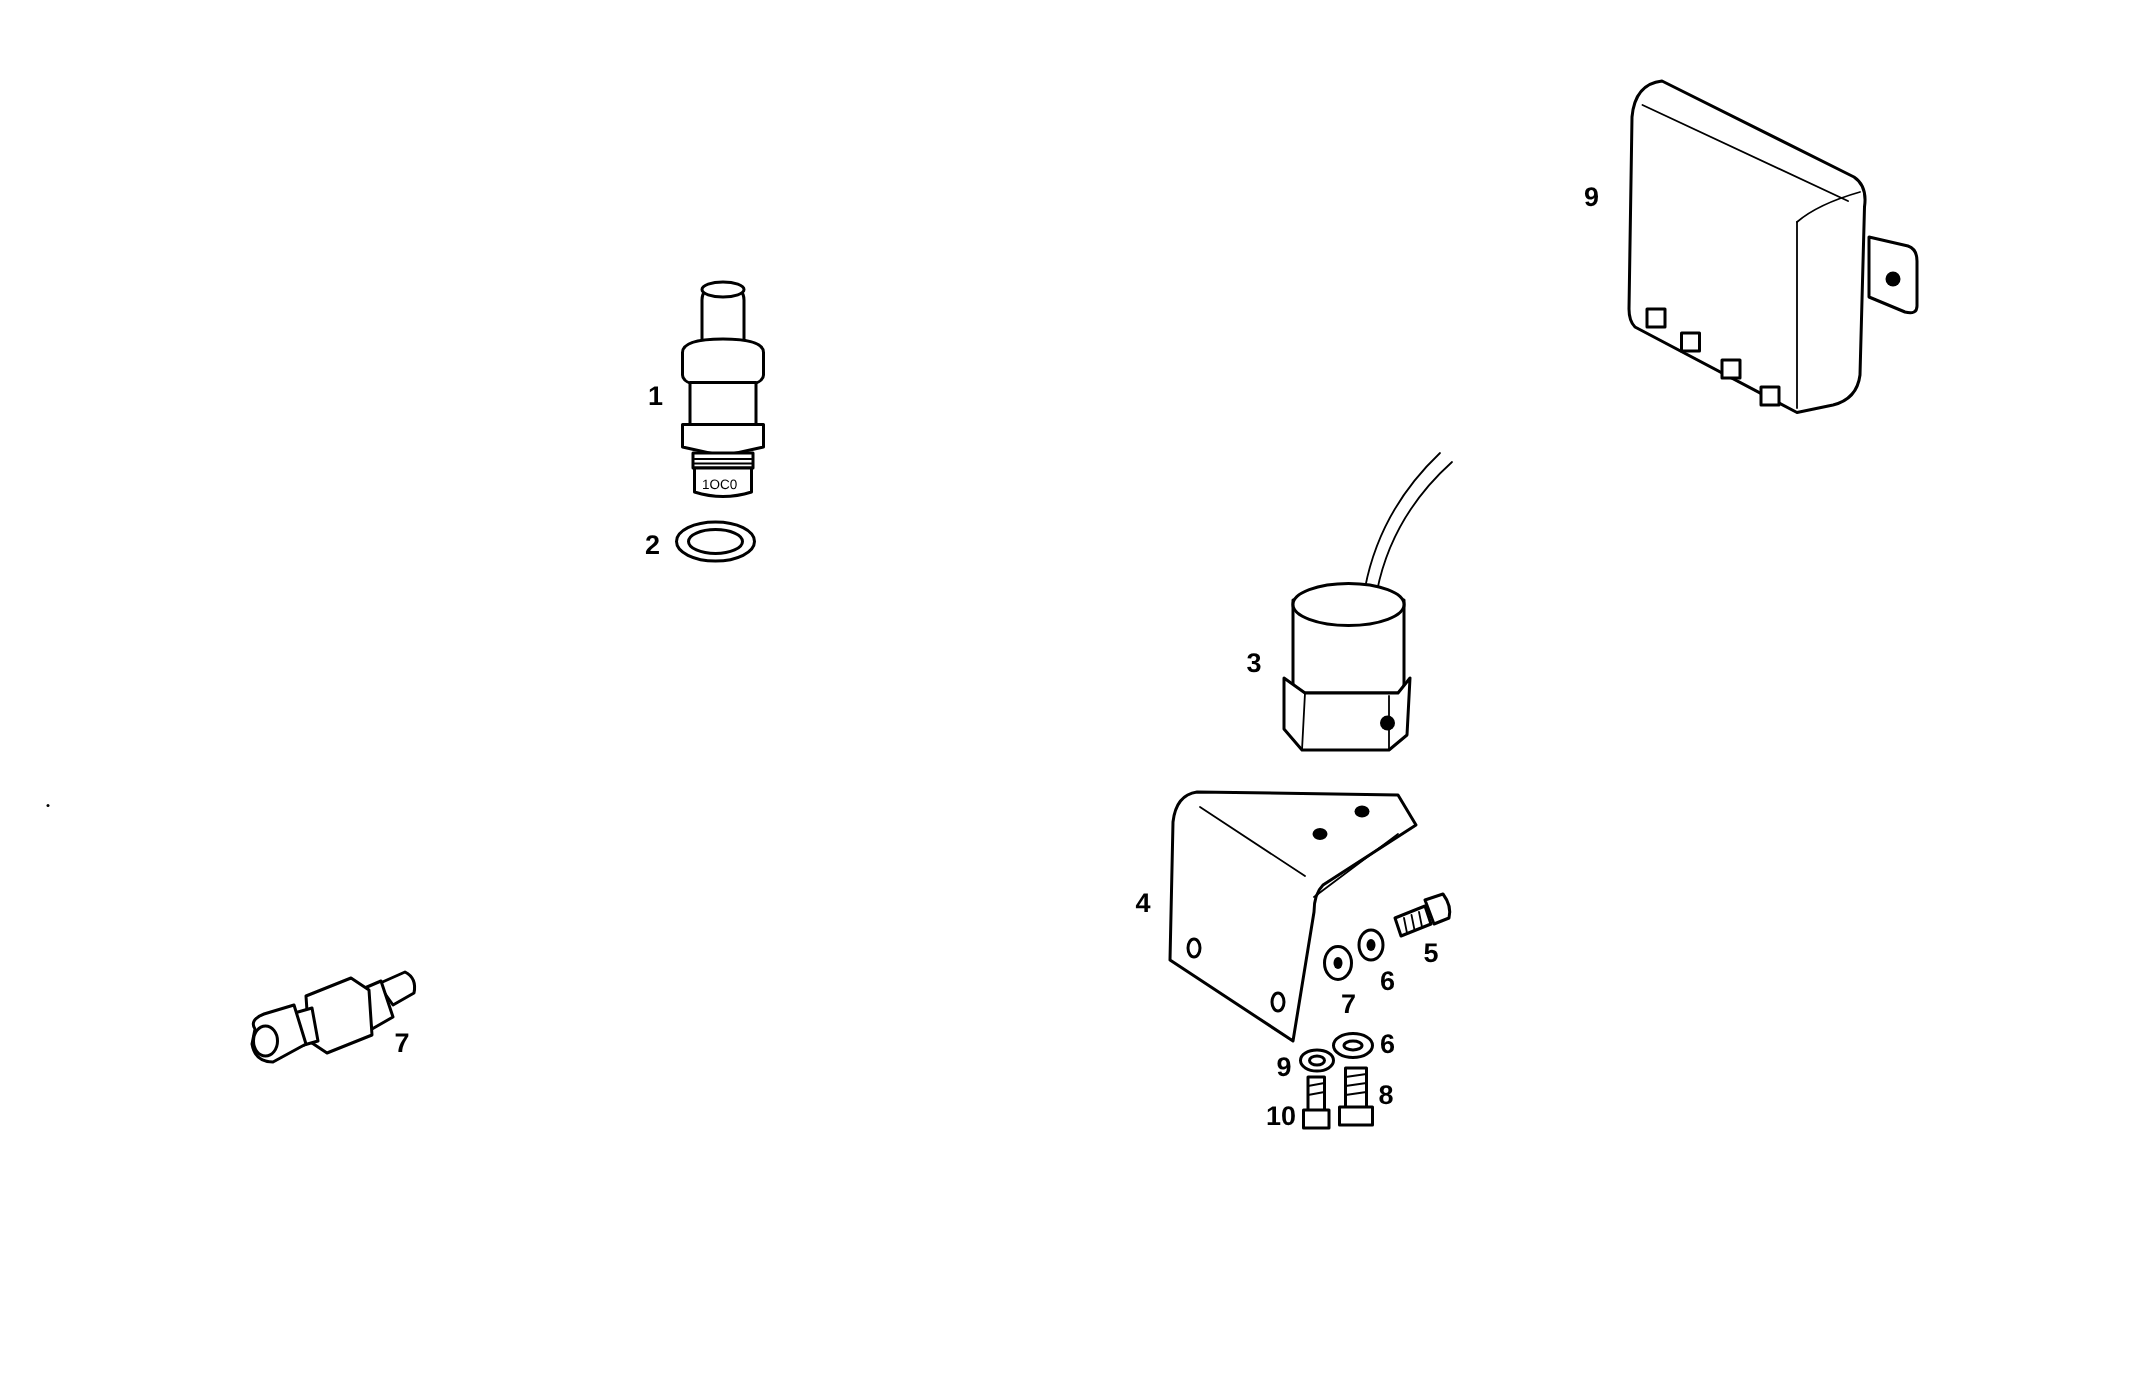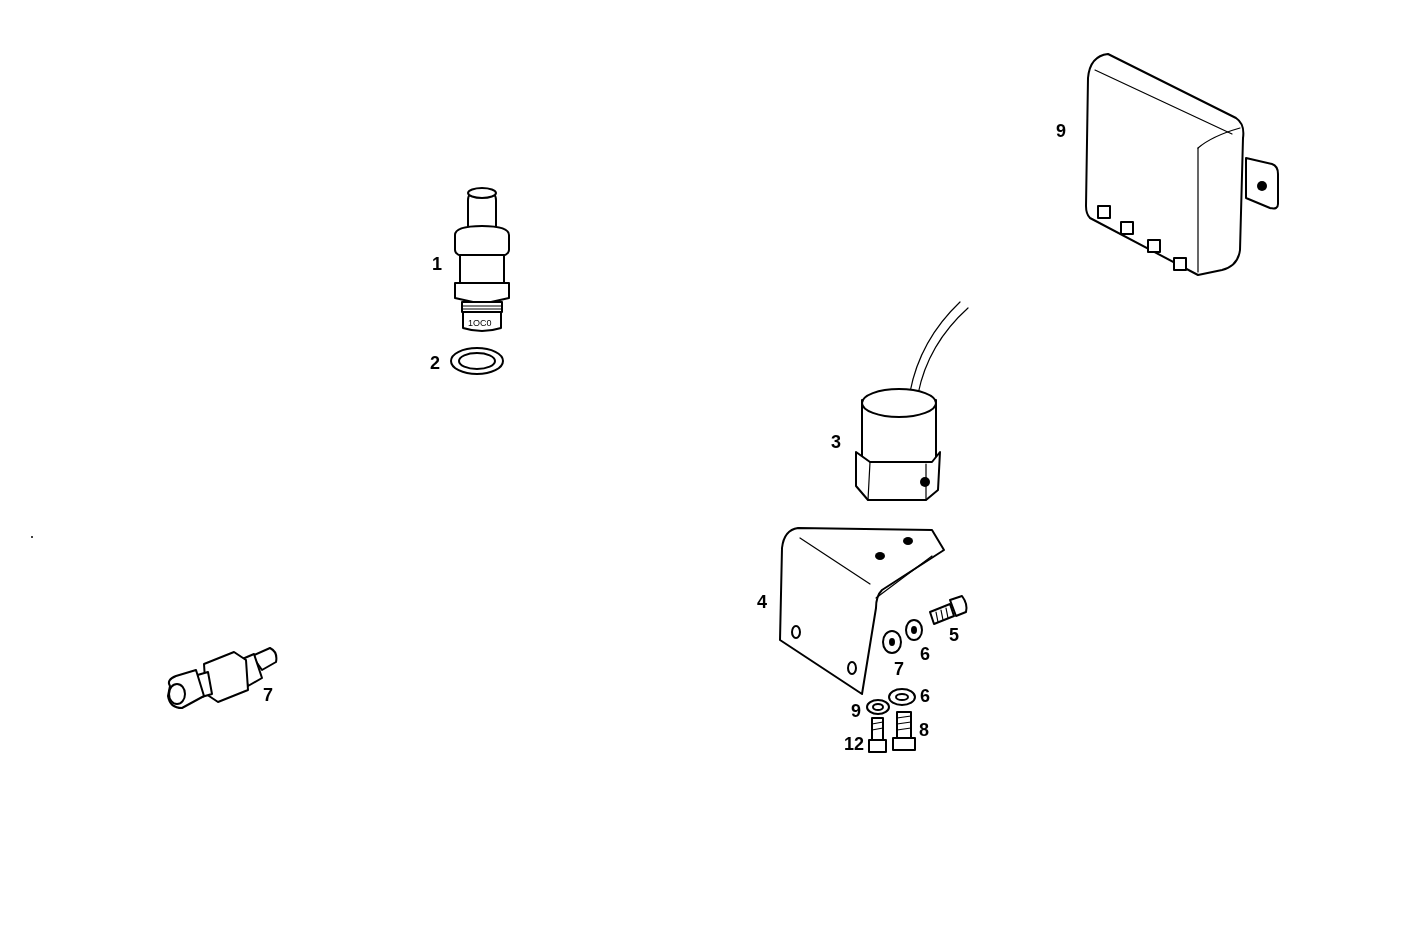"12" div.lbl { text: 12 -> 10 }
